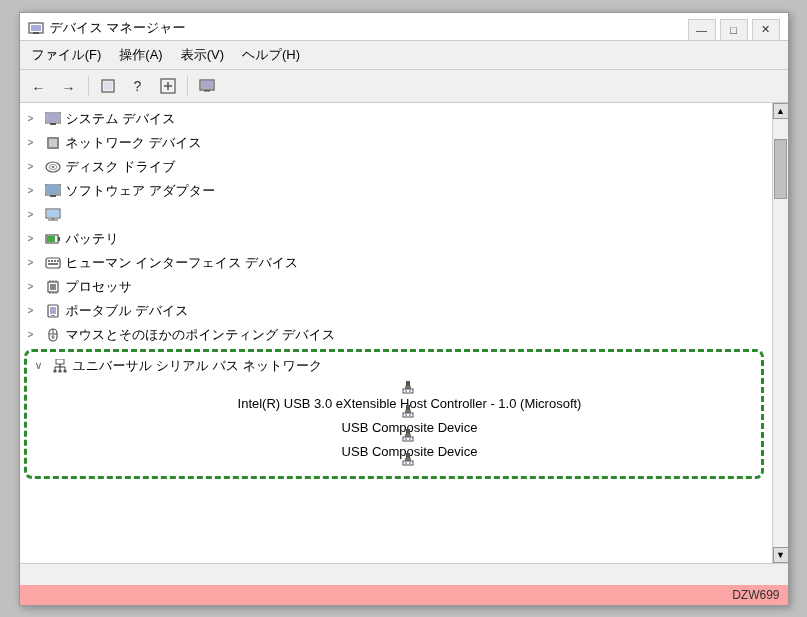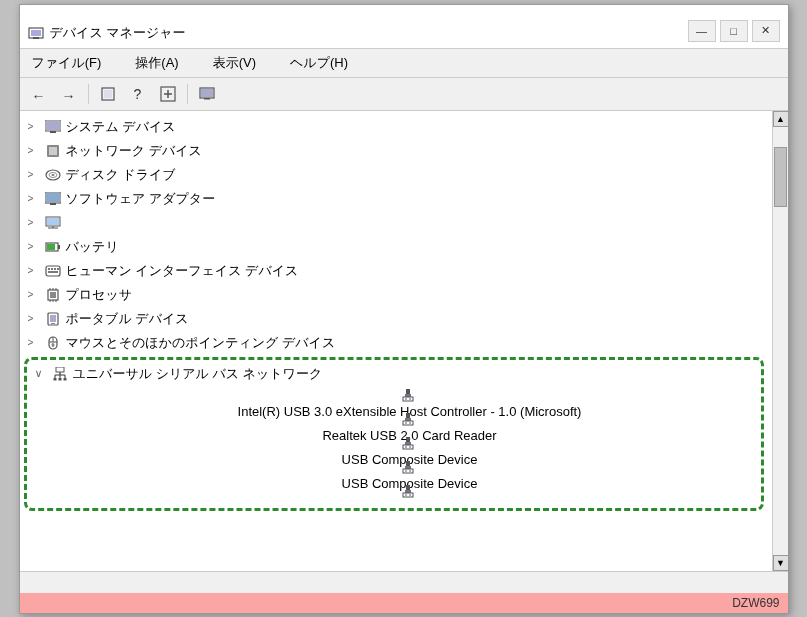"デバイス マネージャー" .title-bar { align-items: flex-end -> flex-start; height: 44px -> 28px }
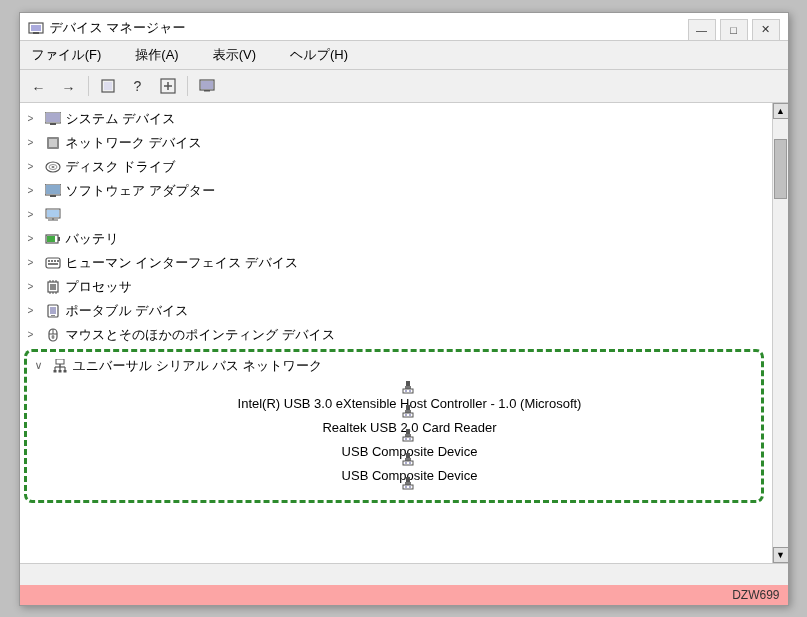"ファイル(F)" .menu-bar { gap: 18px -> 2px }
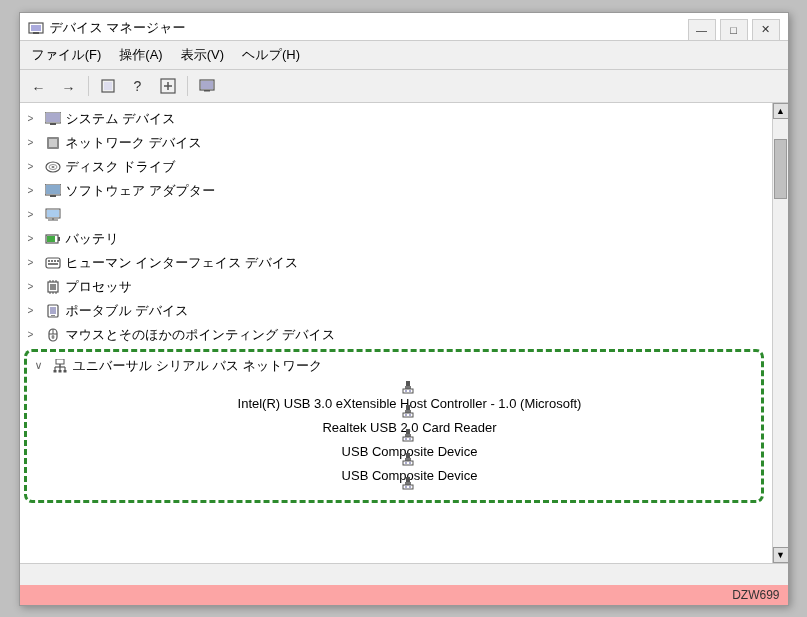"Realtek USB 2.0 Card Reader" div.tree-item { html: <div> <span></span> <span> <svg> <rect></rect> <rect></rect> <rect></rect> <rect></rect> <rect></rect> </svg> </span> <span>Realtek USB 2.0 Card Reader</span> </div> -> none }
